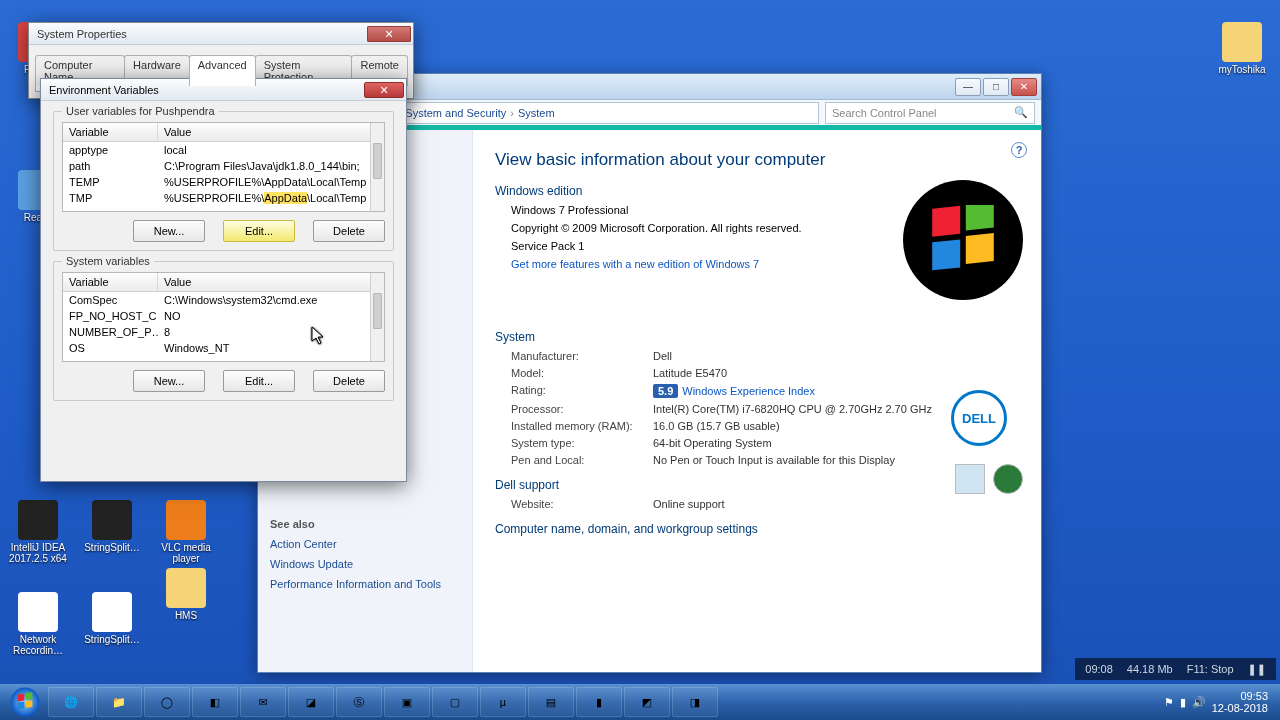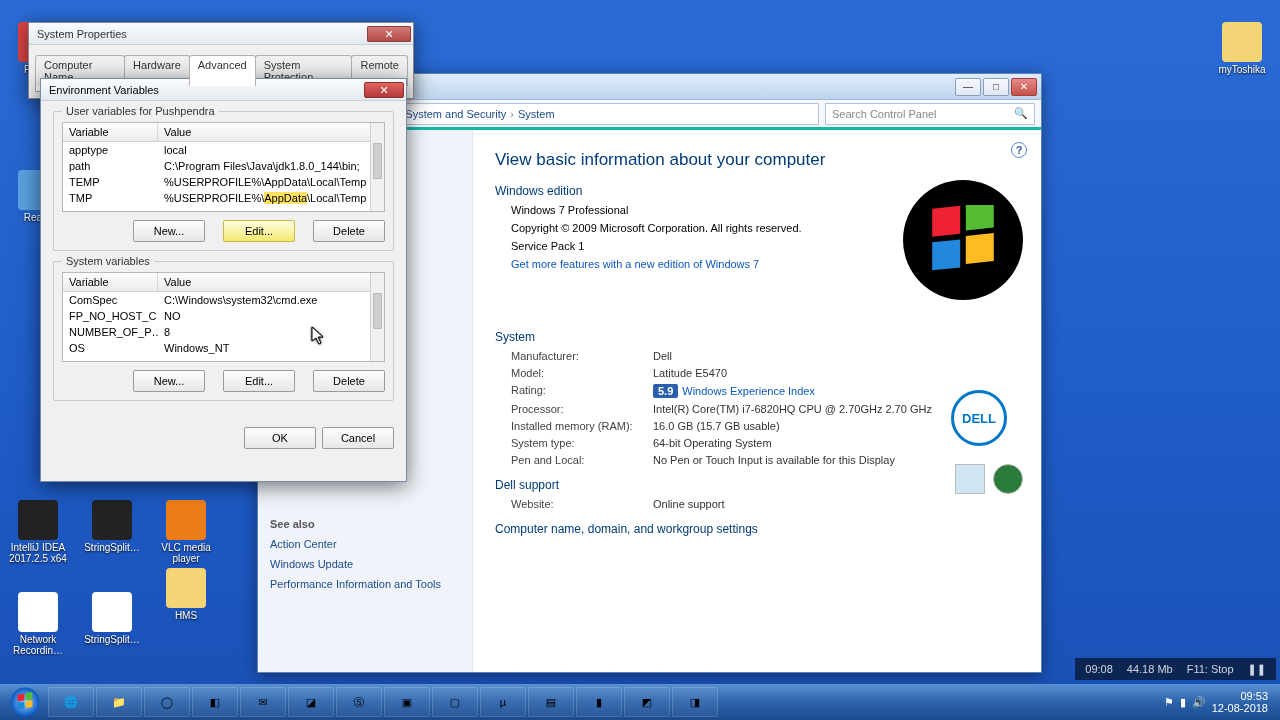"System and Security" .crumb { border-bottom: 3px solid #14b8a6 -> 5px solid #14b8a6 }
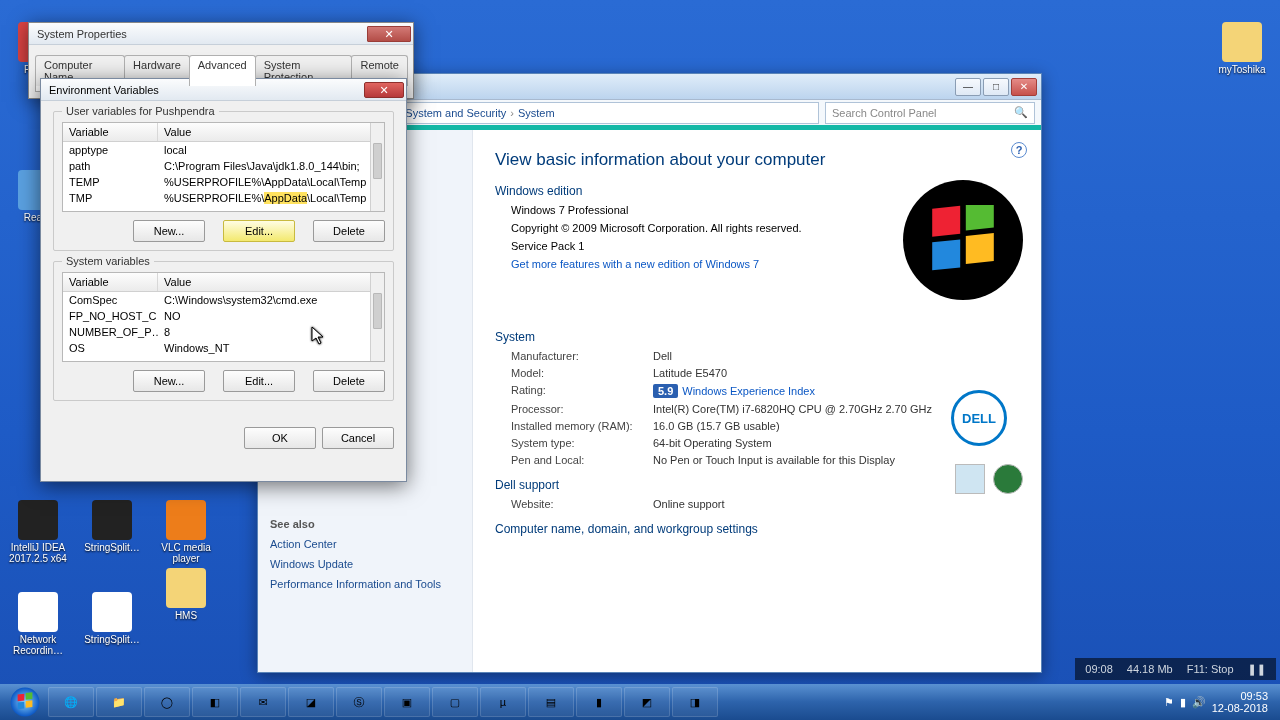"OK" div.okrow { html: <div> <div>OK</div> <div>Cancel</div> </div> -> none }
